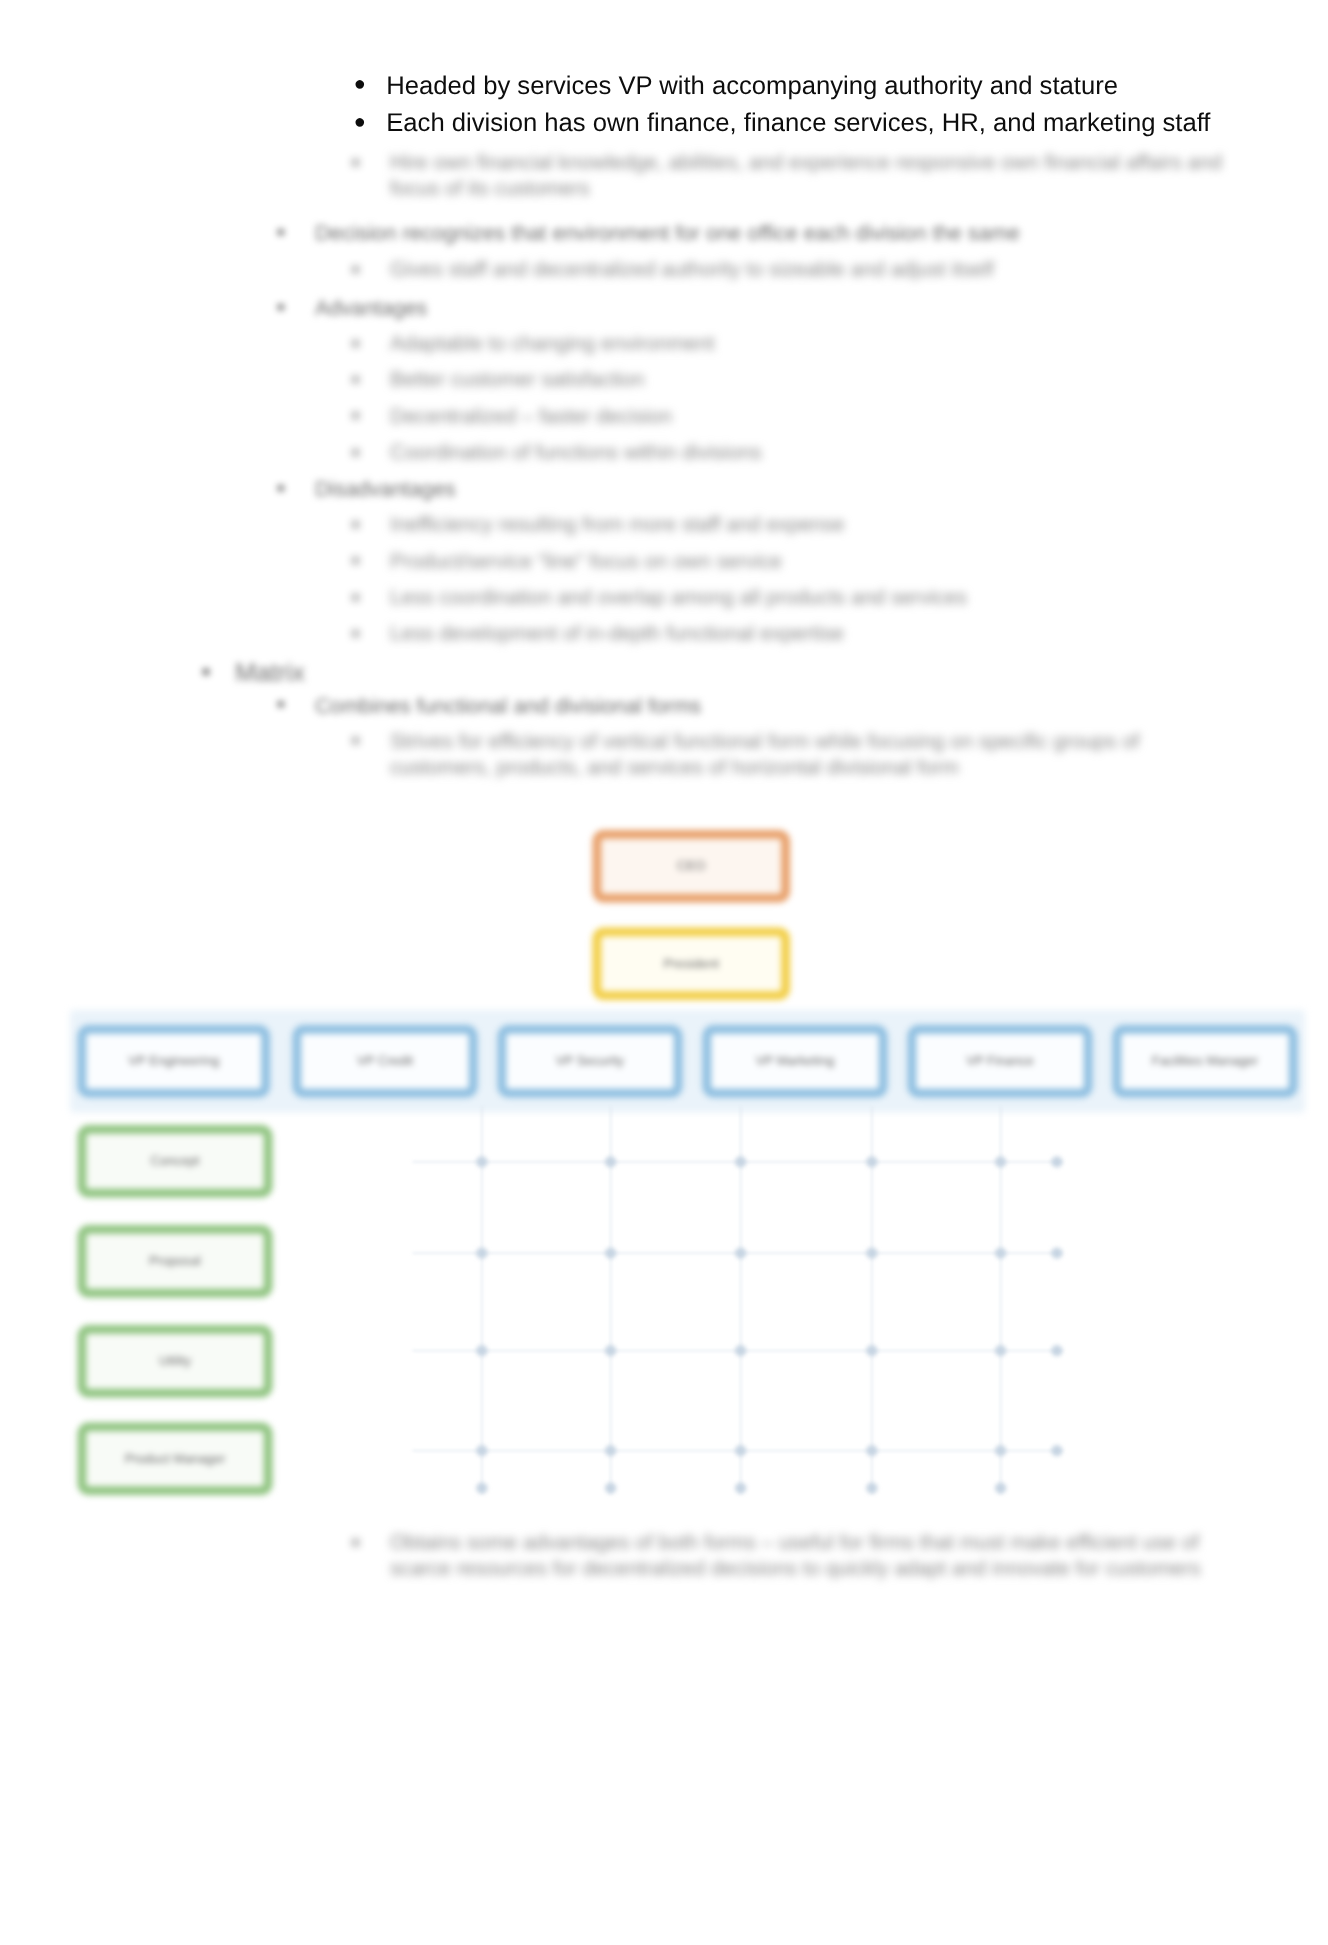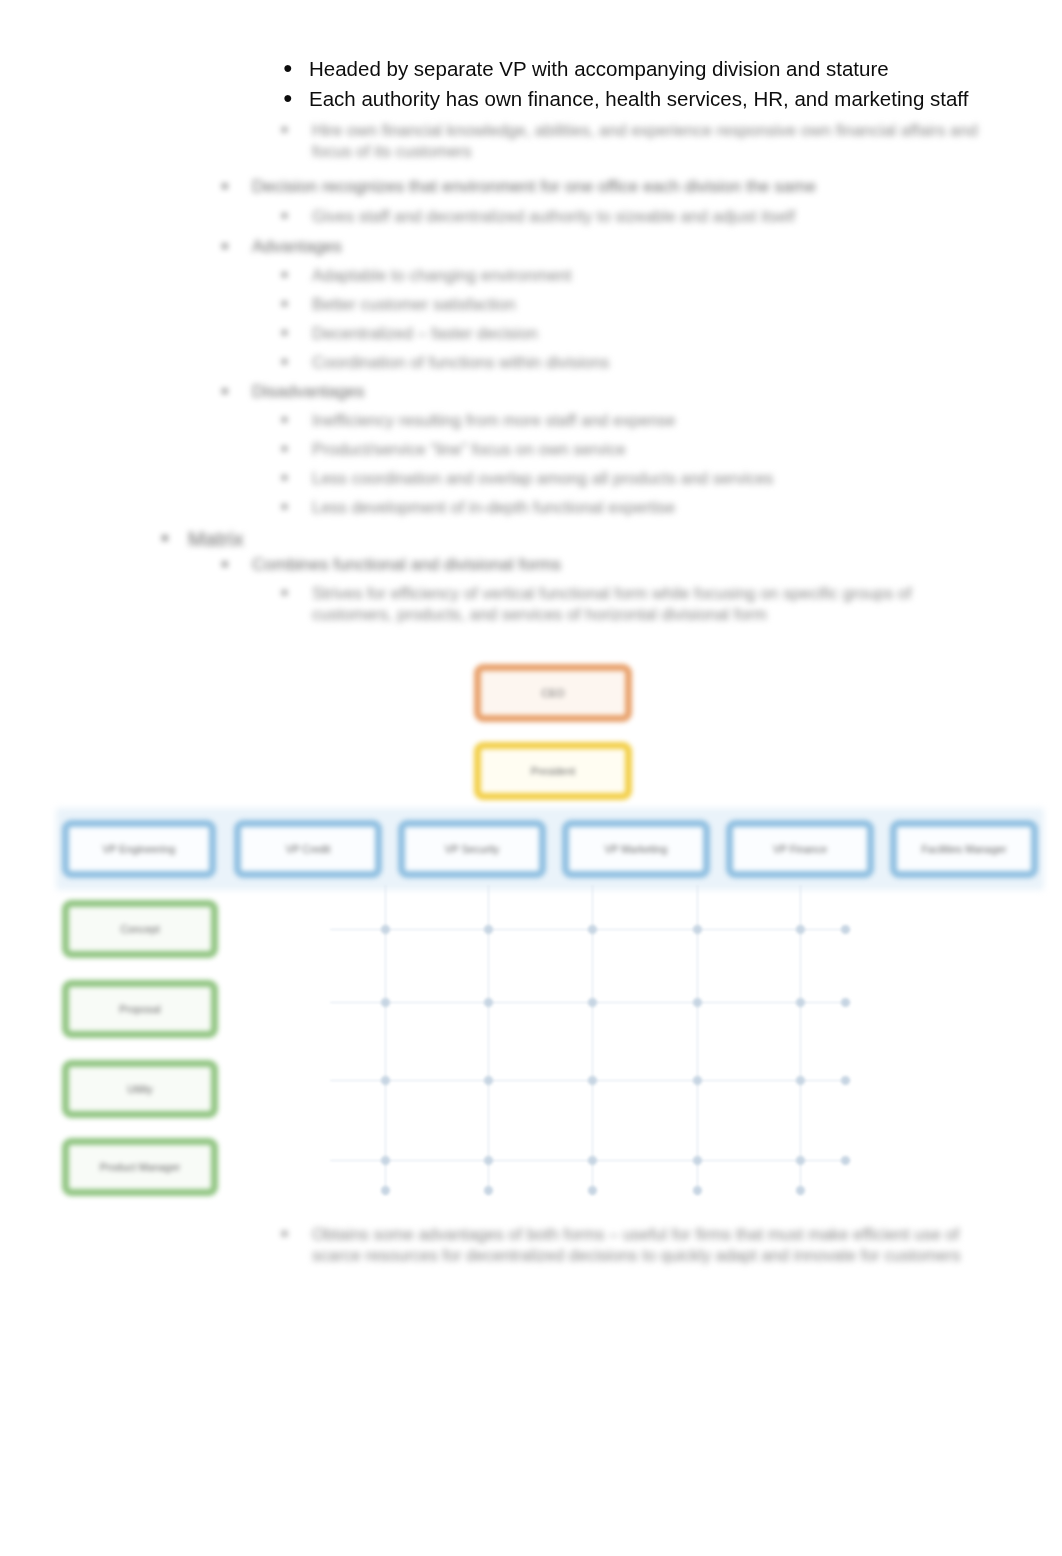"Headed by separate VP with" span.txt { text: separate VP with accompanying division -> services VP with accompanying authority }
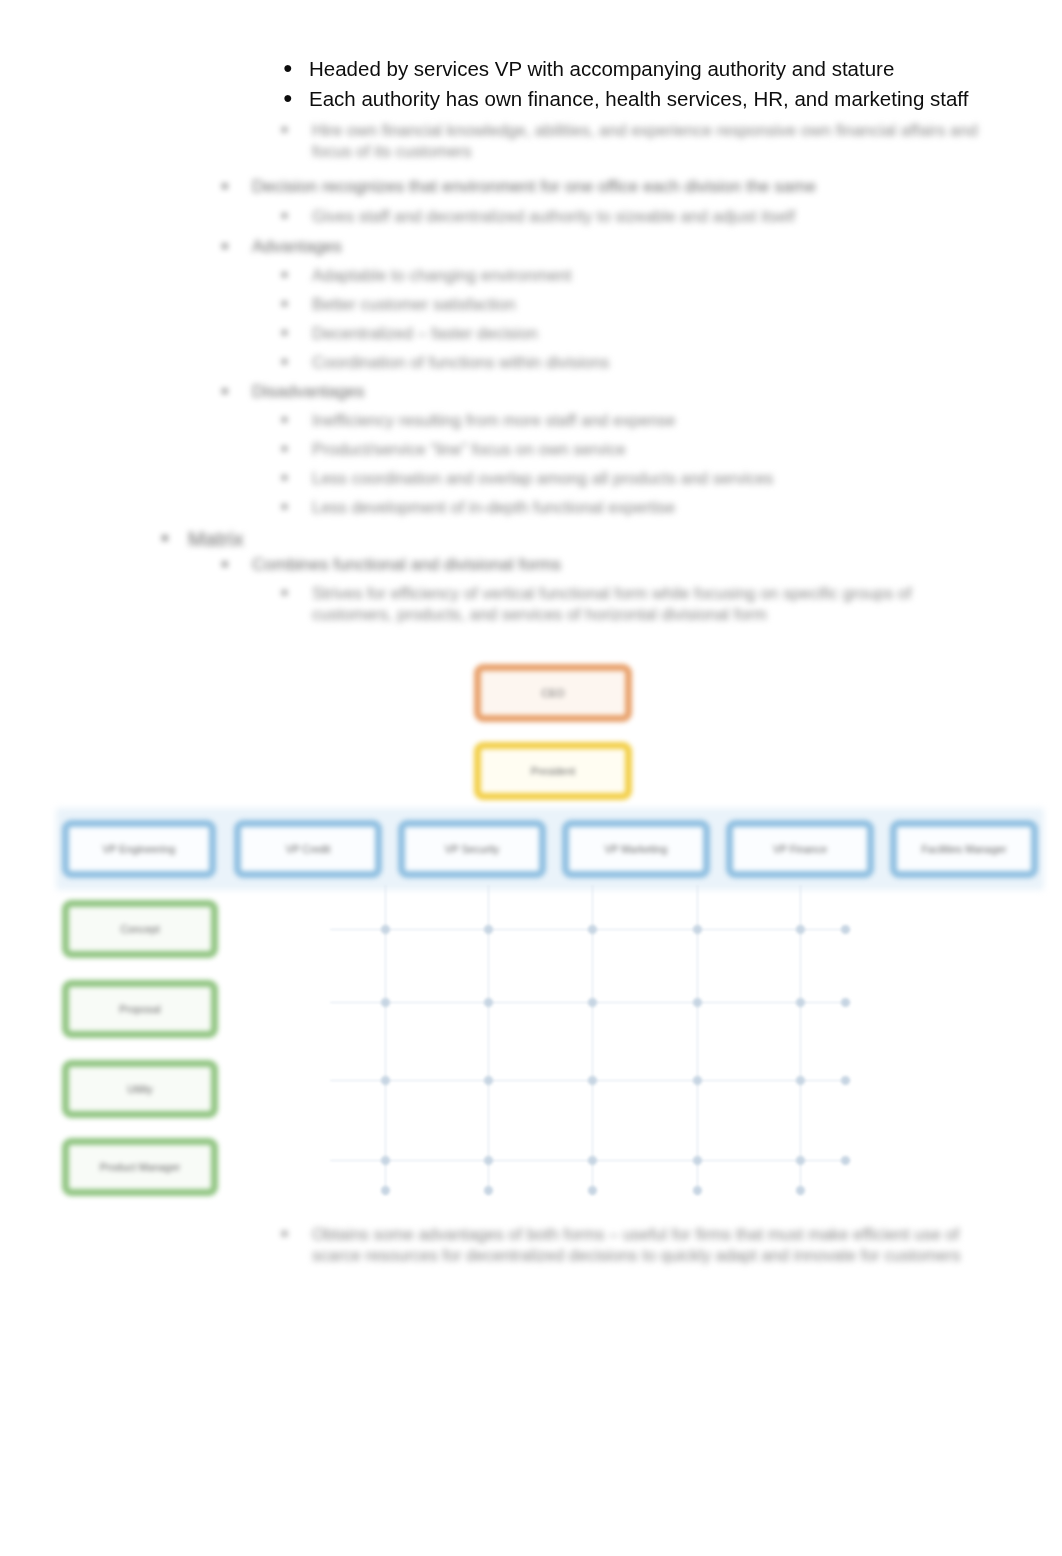"Each authority has own finance," span.txt { text: authority has own finance, health -> division has own finance, finance }
